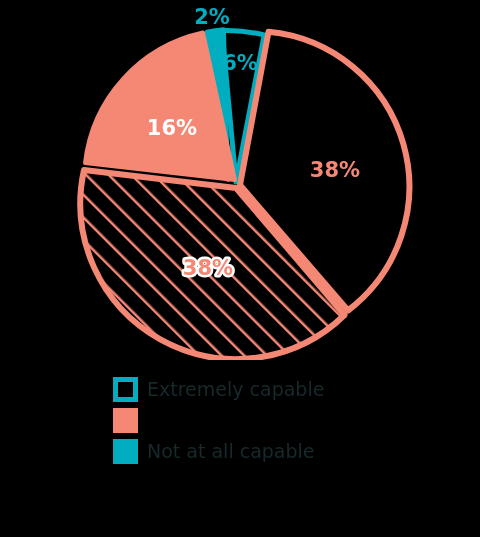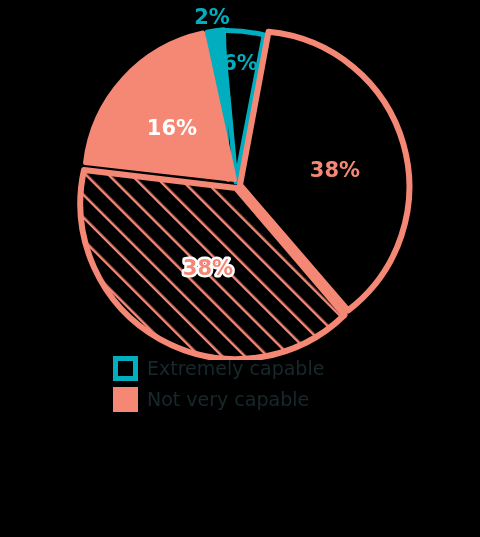"Extremely capable" #legend { top: 353px -> 374px }
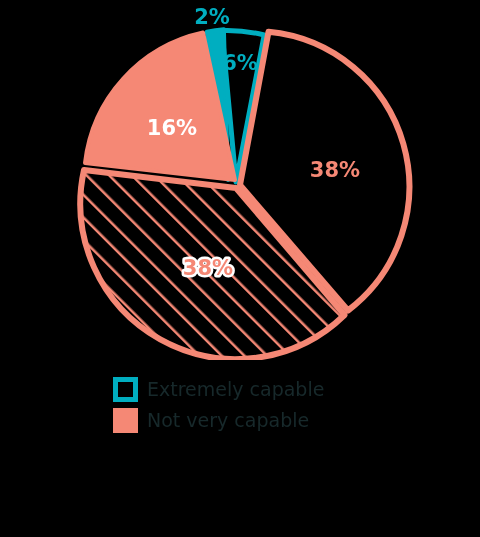"Not very capable" span.legend-label { html: <span>Not very capable</span> -> none }
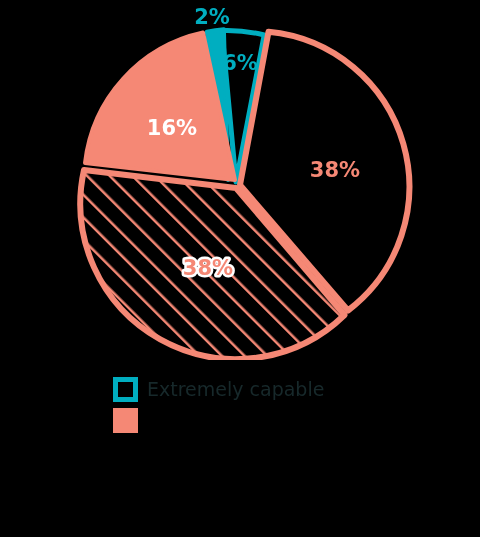"Not at all capable" div.legend-row { html: none -> <div> <span></span> <span>Not at all capable</span> </div> }
